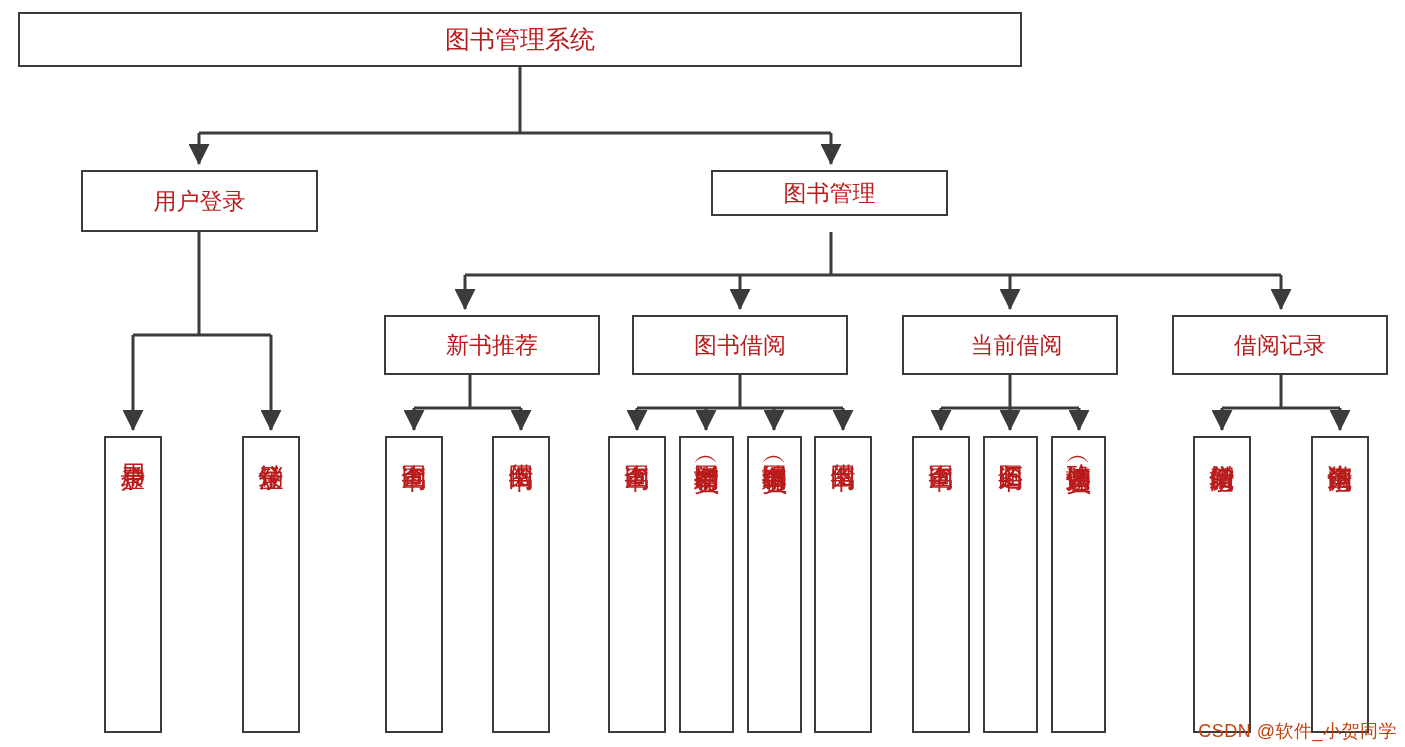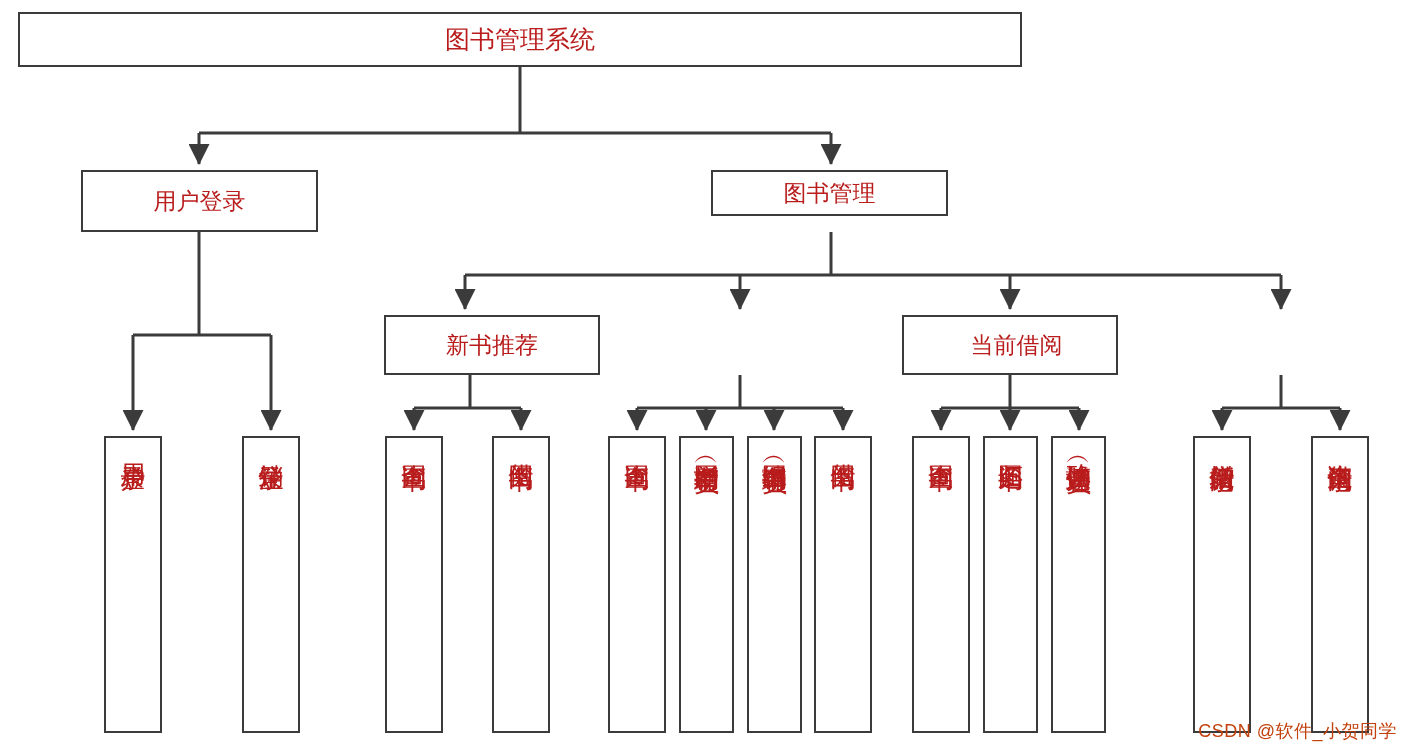"图书借阅" div.node { html: none -> <div> <span>图书借阅</span> </div> }
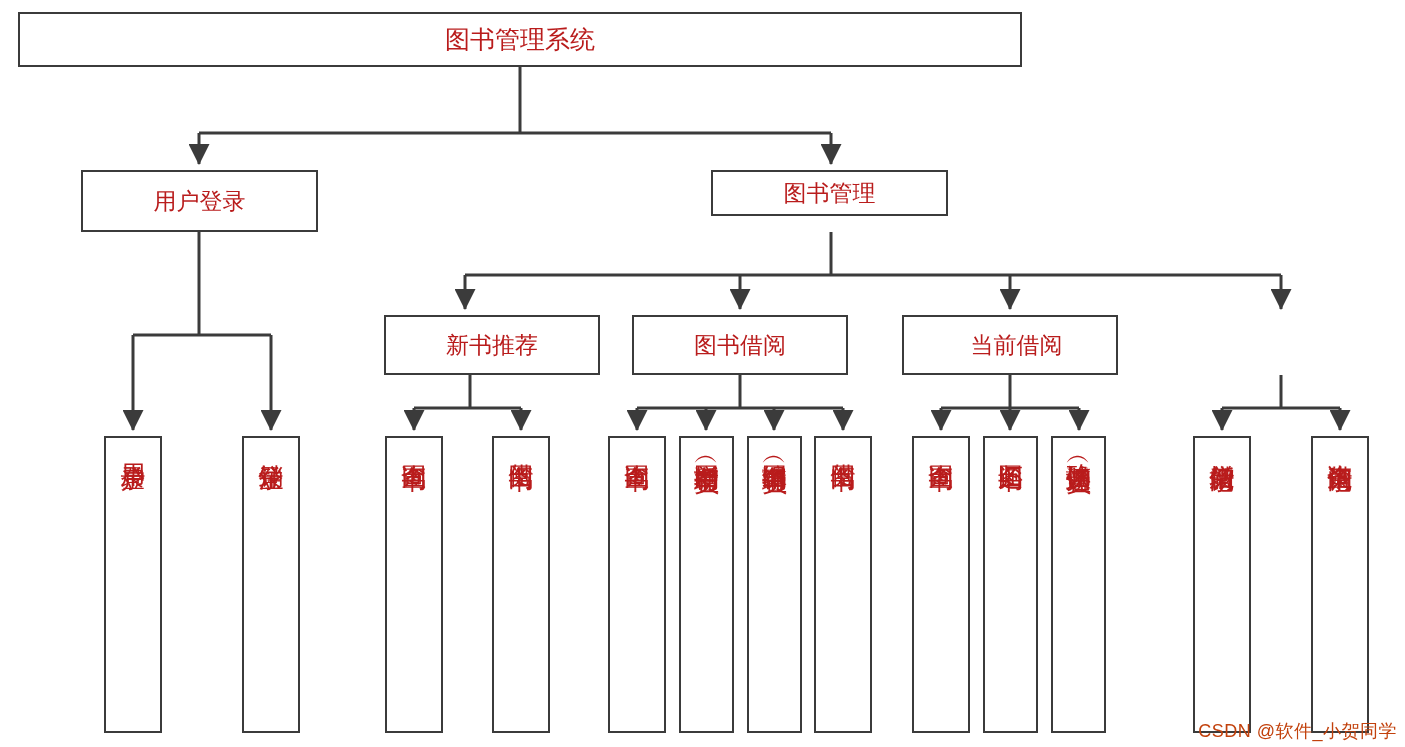"借阅记录" div.node { html: none -> <div> <span>借阅记录</span> </div> }
